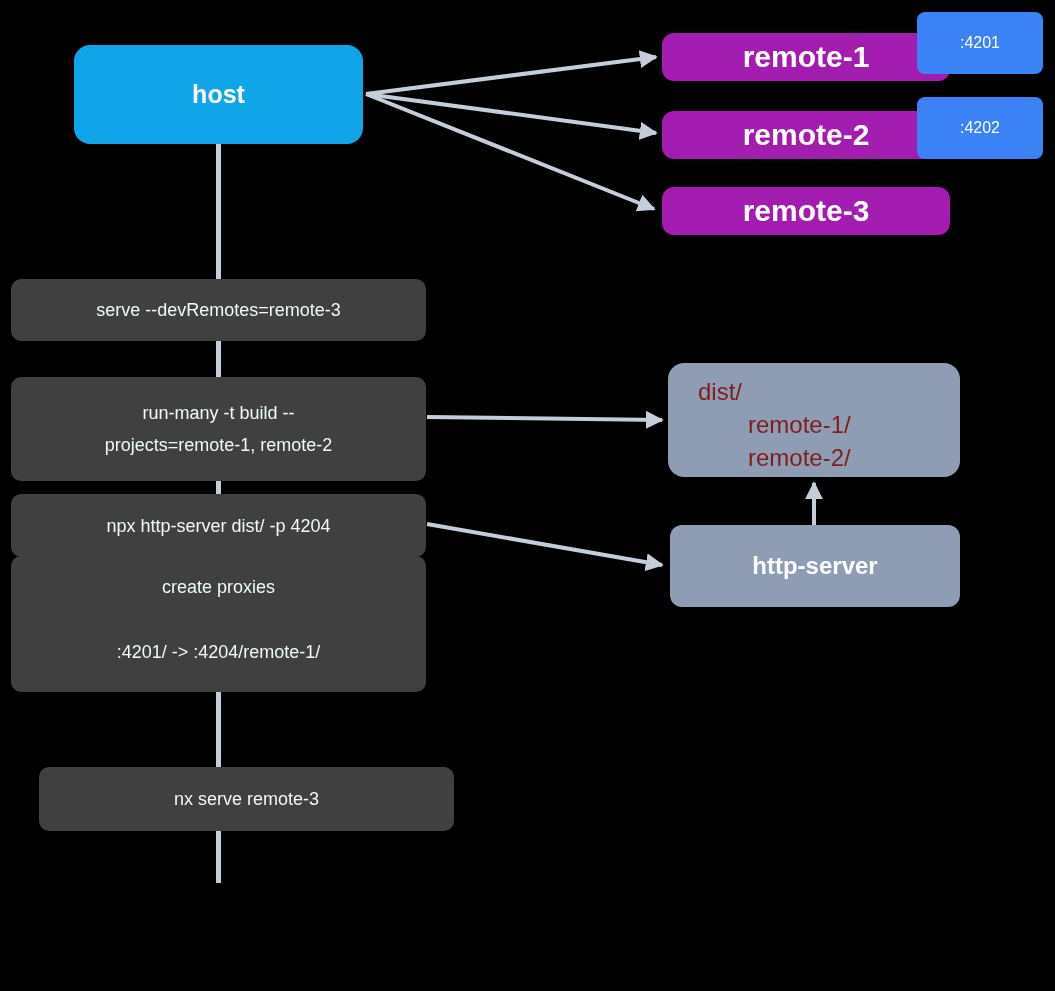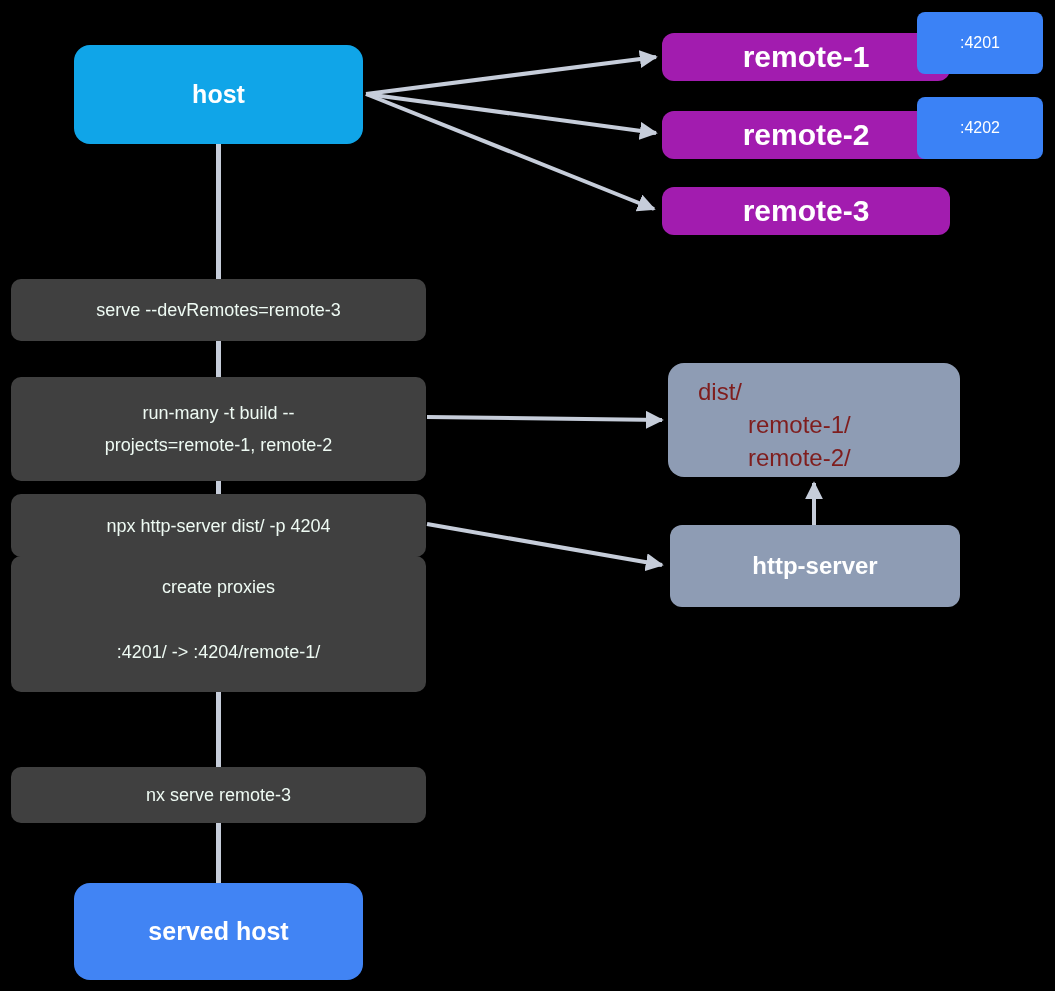"nx serve remote-3" .step-nxserve { height: 56px -> 64px; margin-left: none -> 28px }
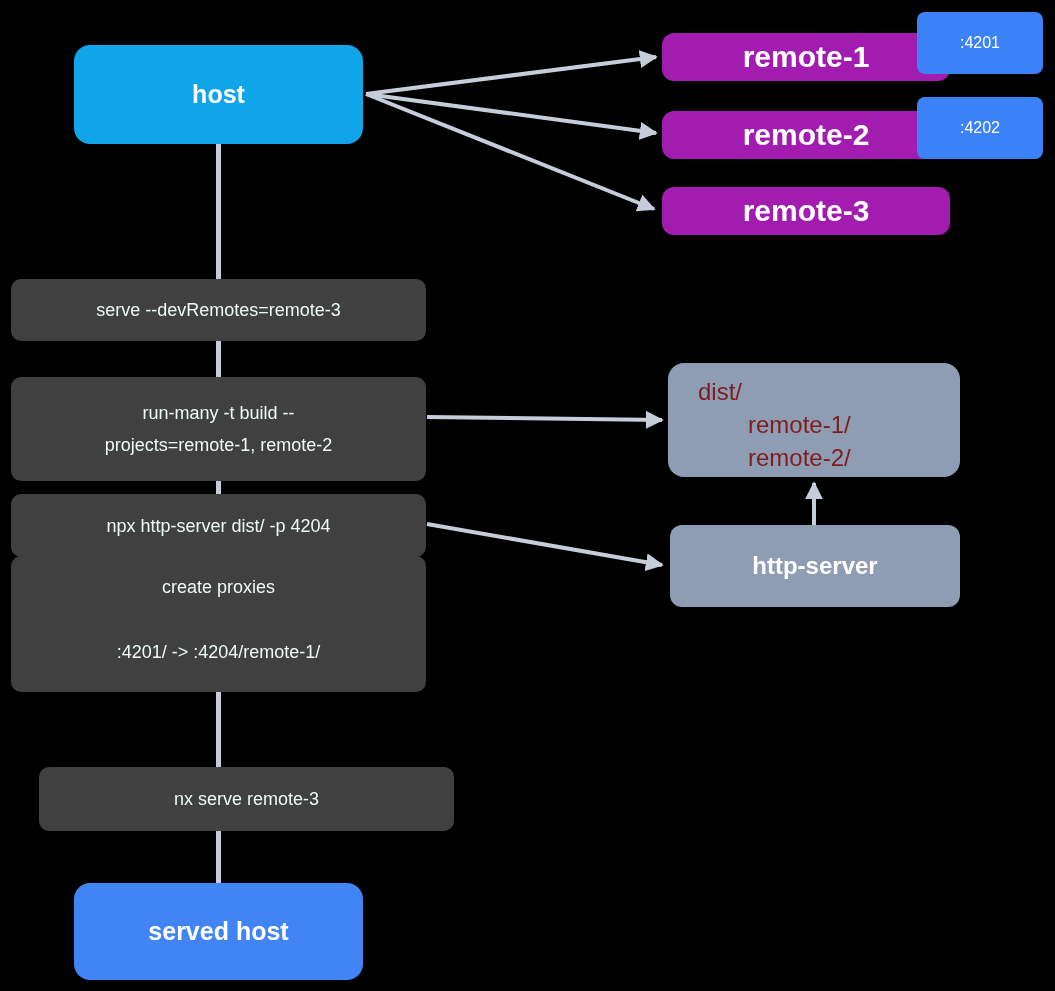"served host" div.node { html: <div> <span>served host</span> </div> -> none }
